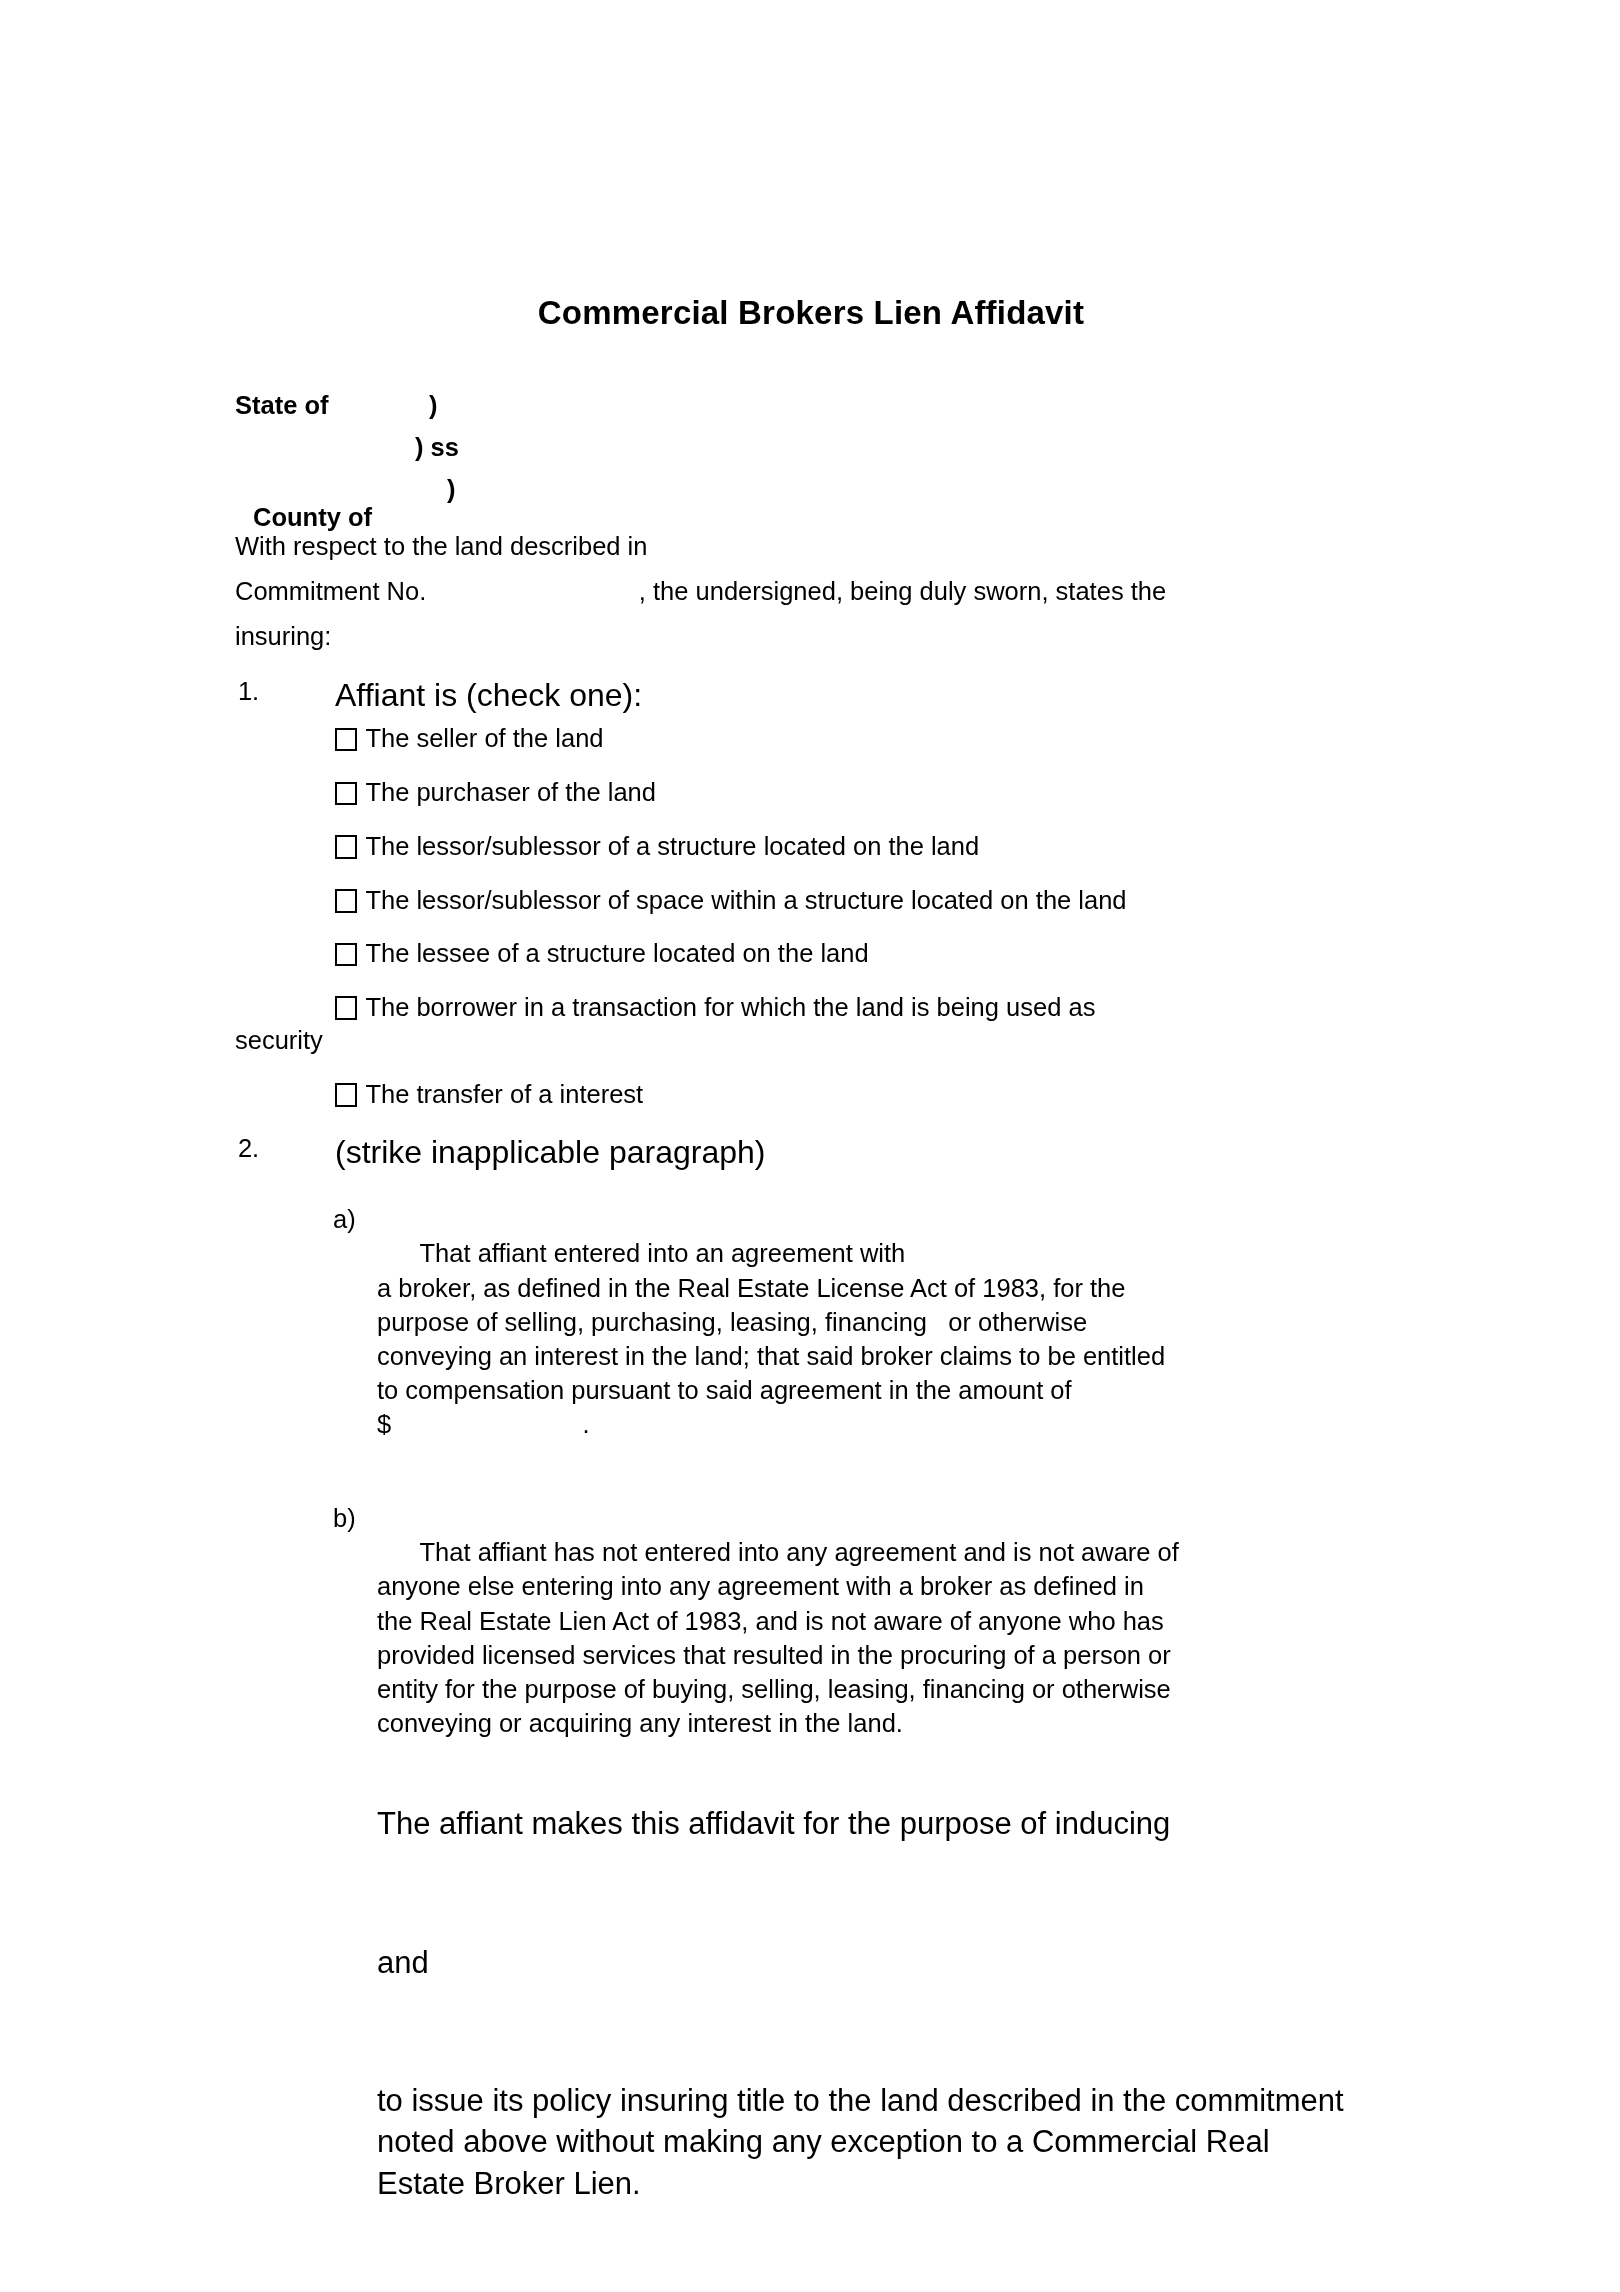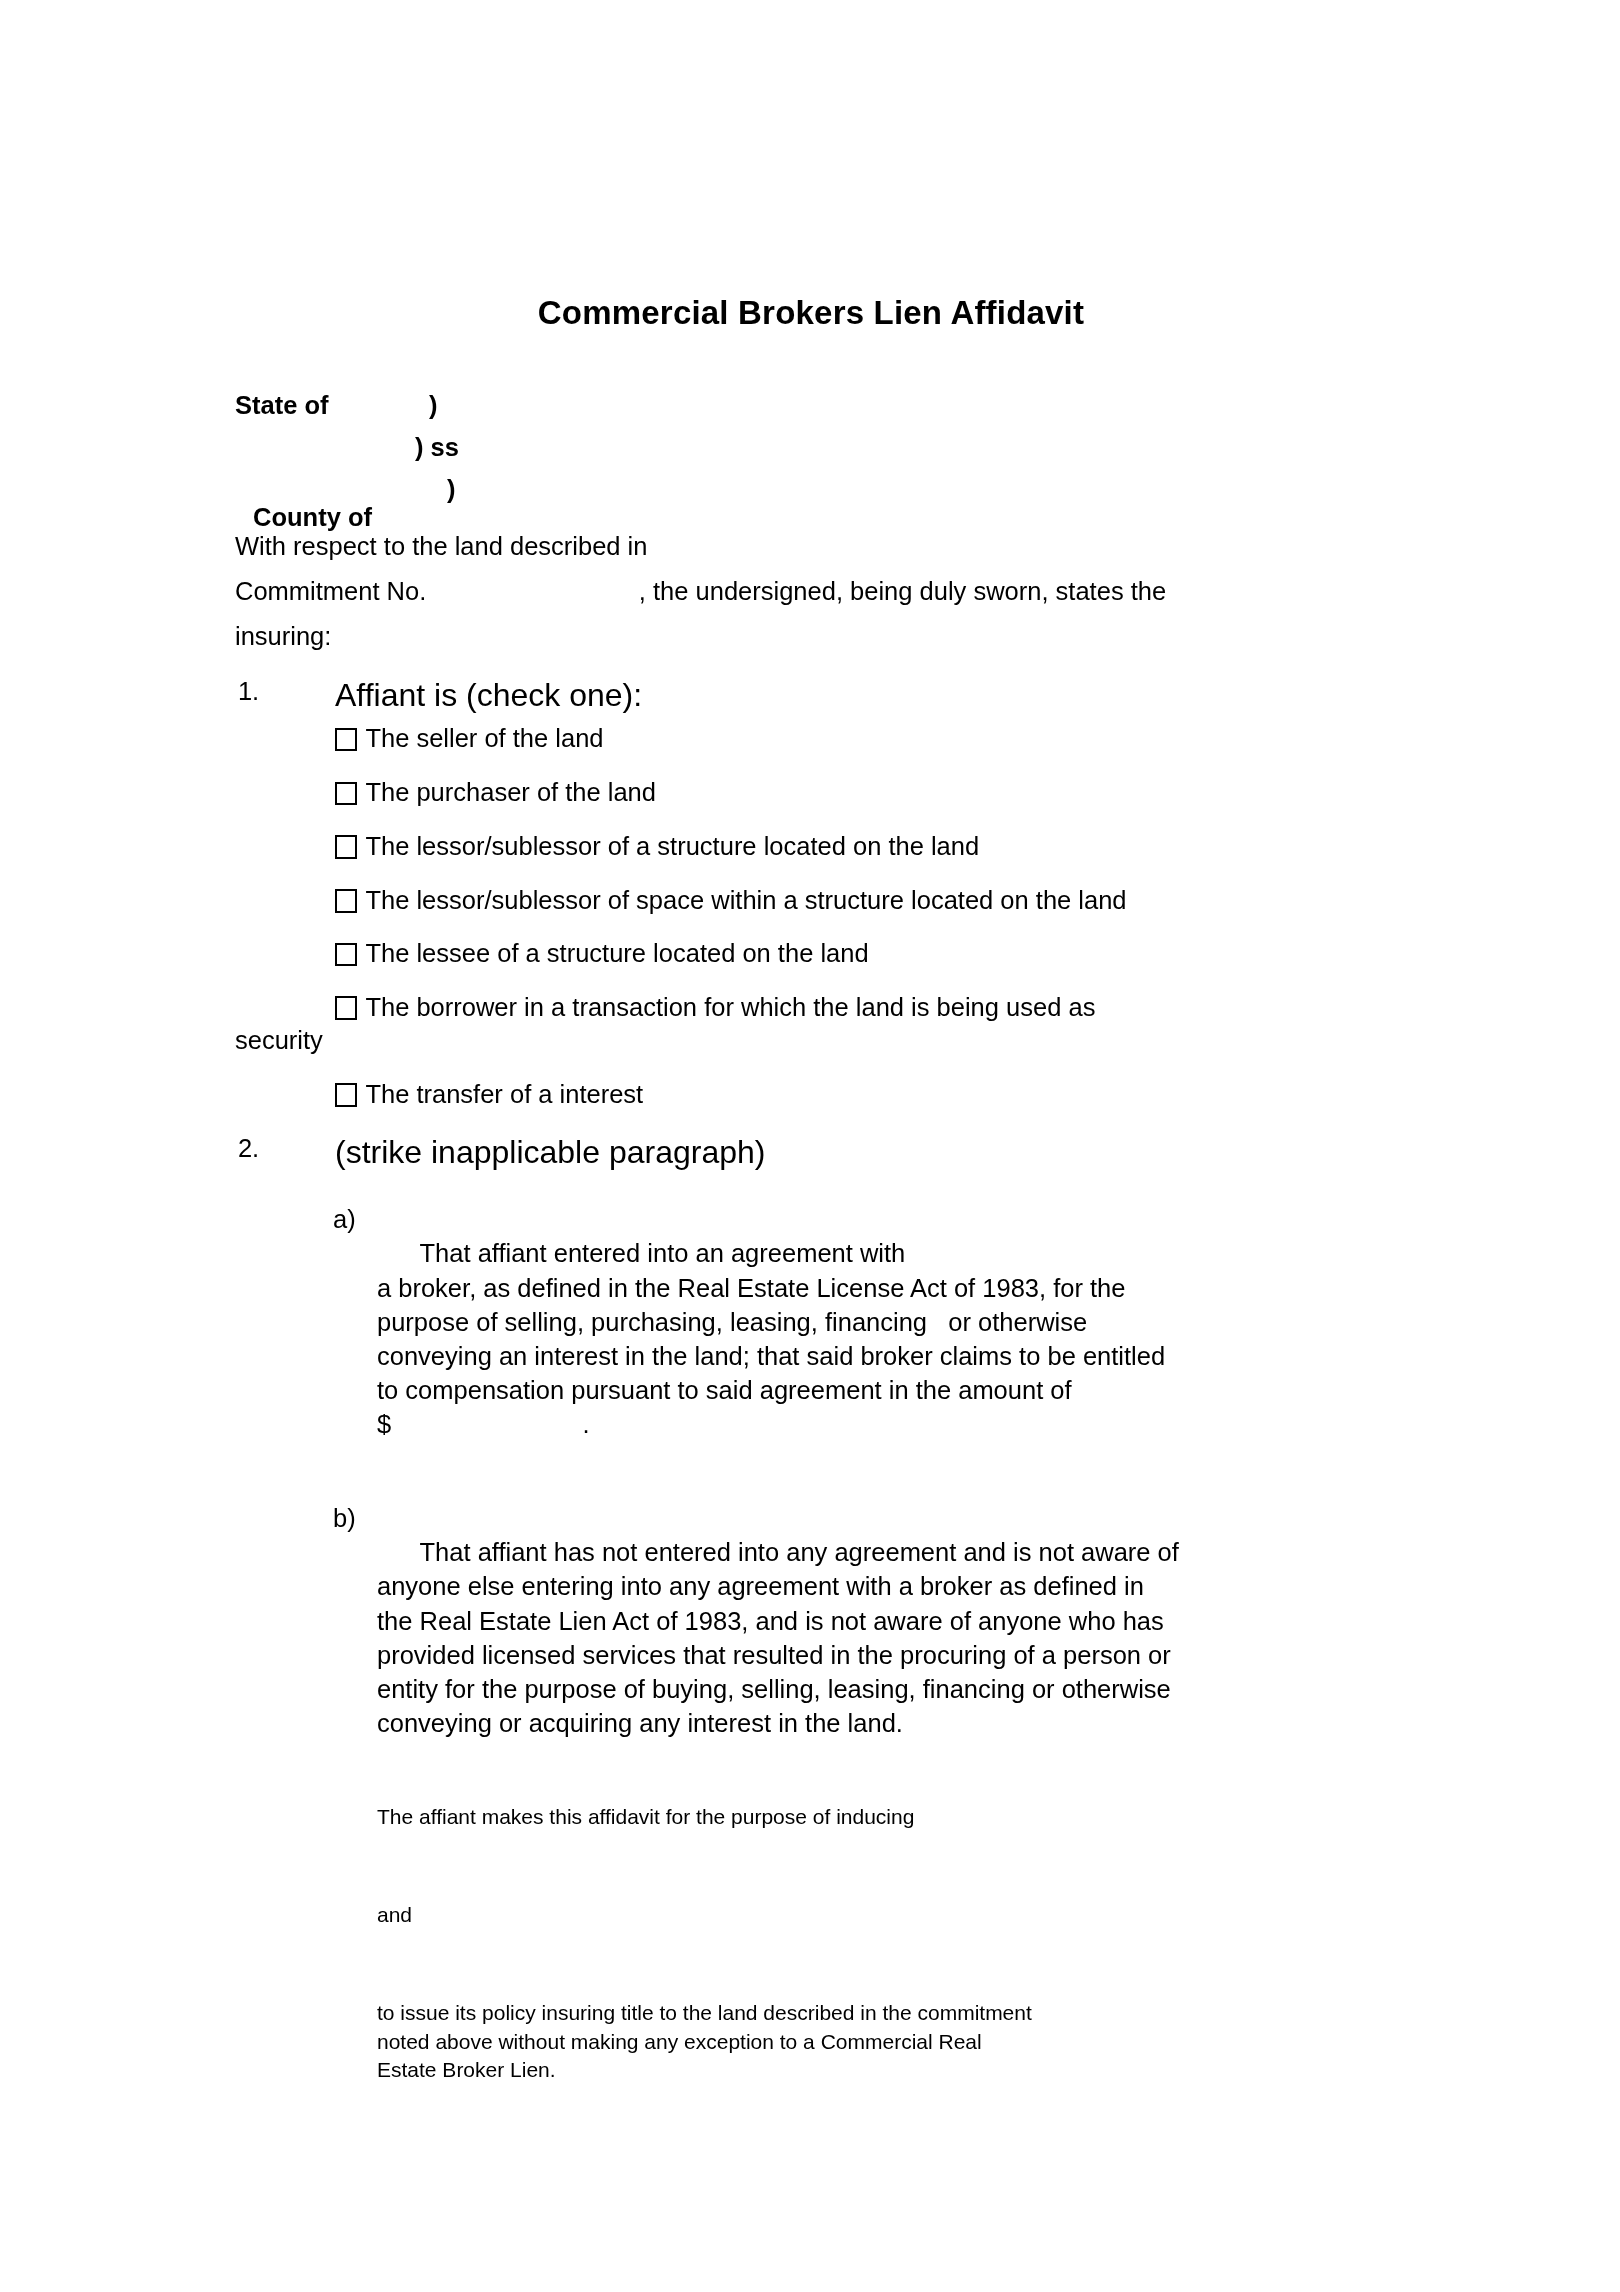"The affiant makes this affidavit" .sub-block { font-size: 21px -> 31px }
